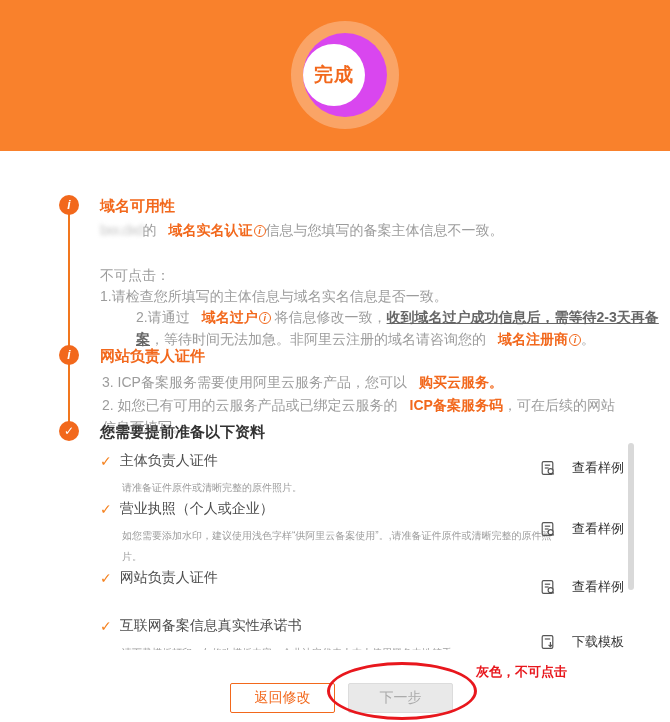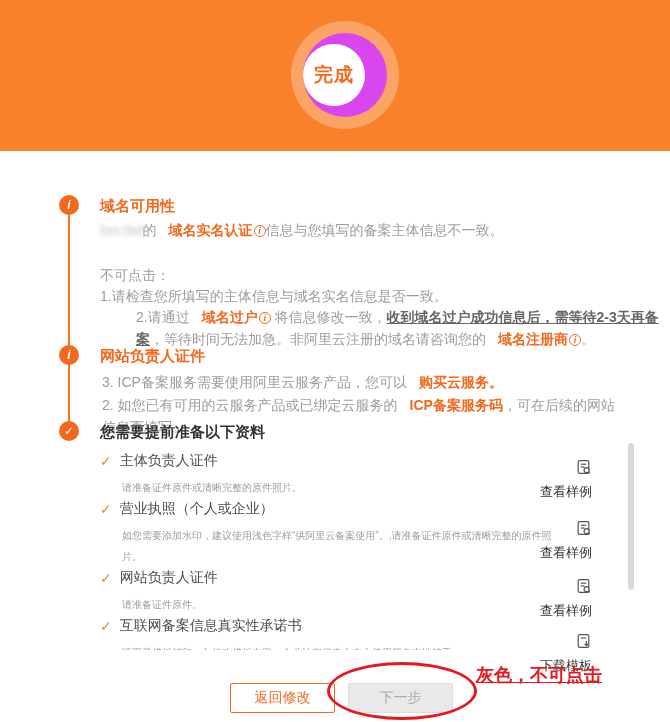"查看样例" .action { align-items: flex-end -> center; flex-direction: column -> none; gap: 8px -> 16px }
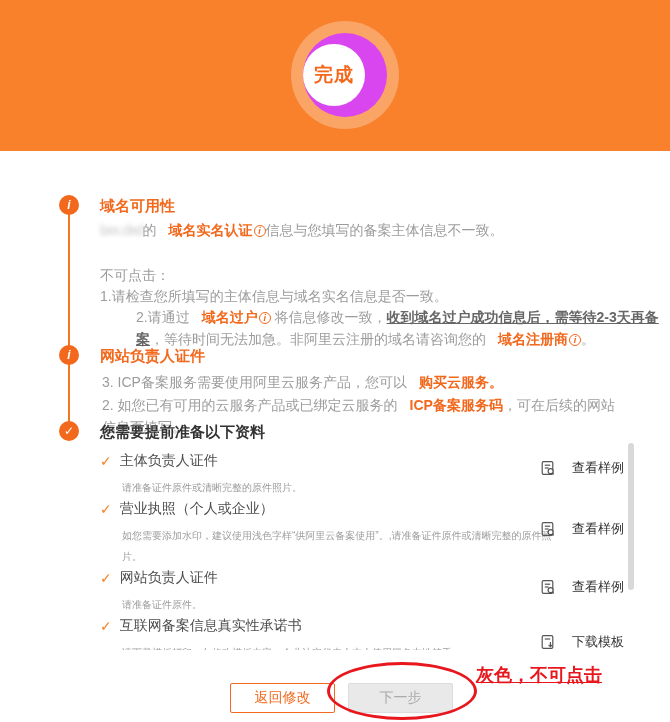"请准备证件原件。" div.item-desc { html: <div>请准备证件原件。</div> -> none }
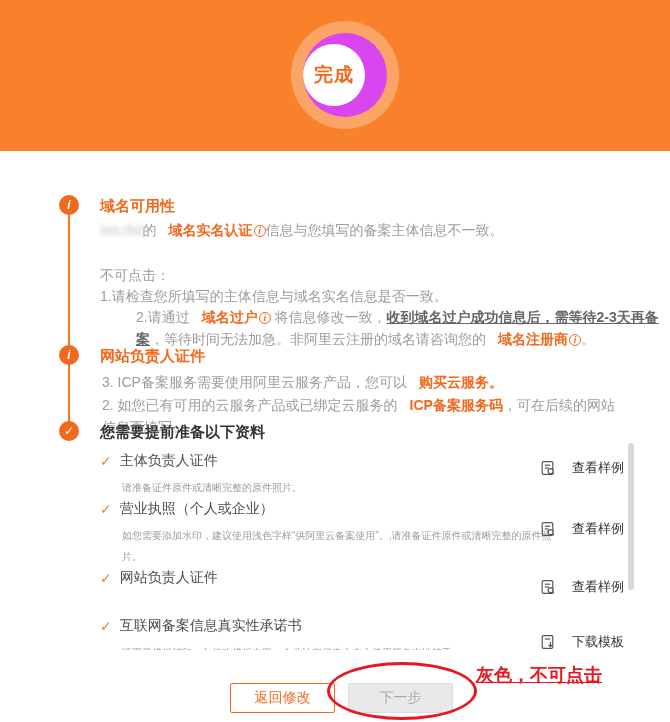"灰色，不可点击" .red-note { font-size: 18px -> 13px; text-decoration: underline -> none }
